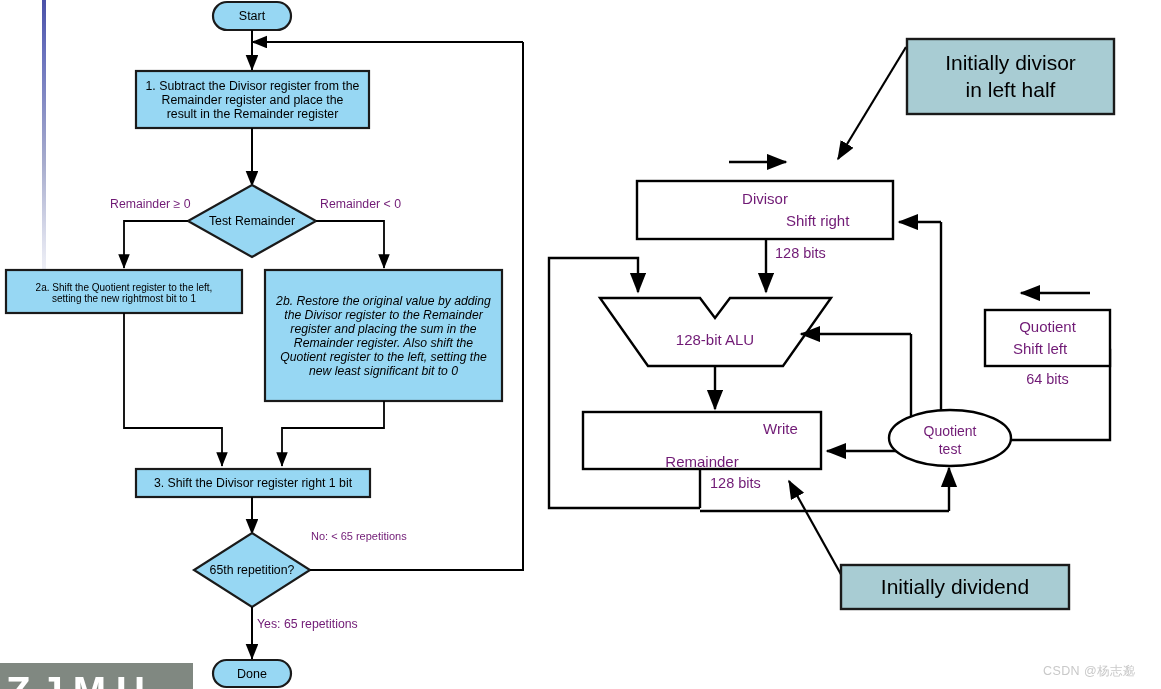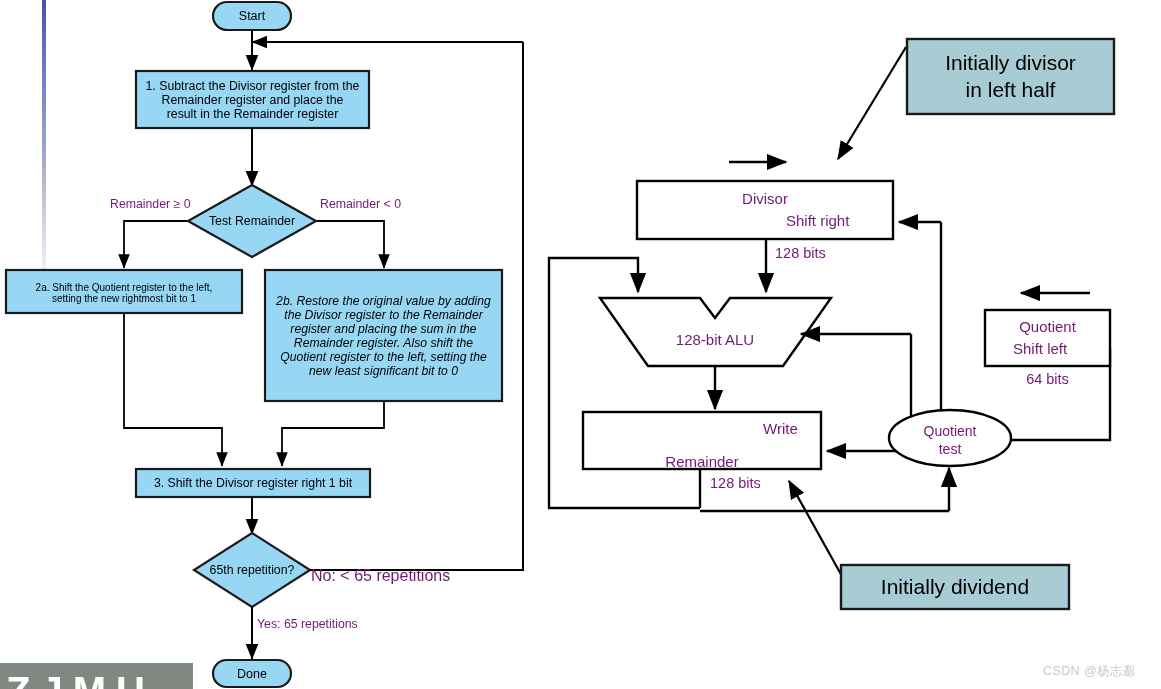"No: < 65 repetitions" div.lbl { font-size: 16px -> 11px; top: 566px -> 530px }
